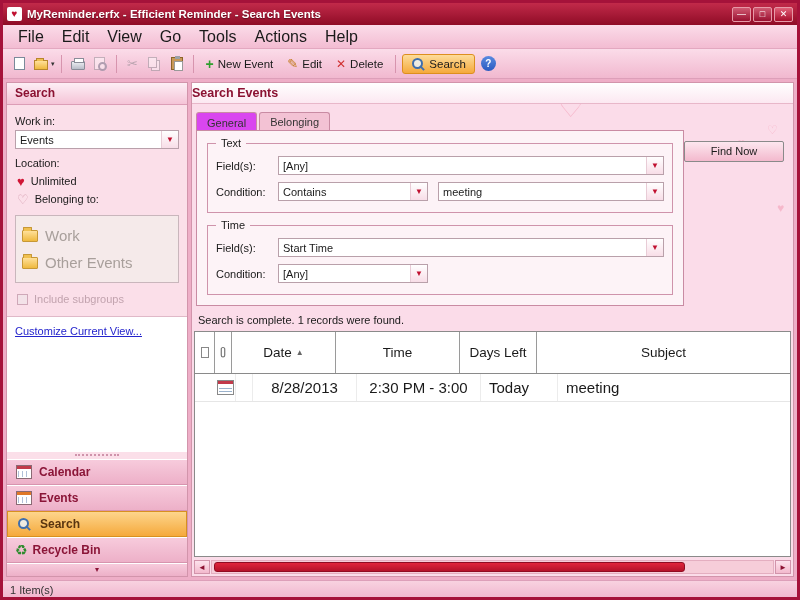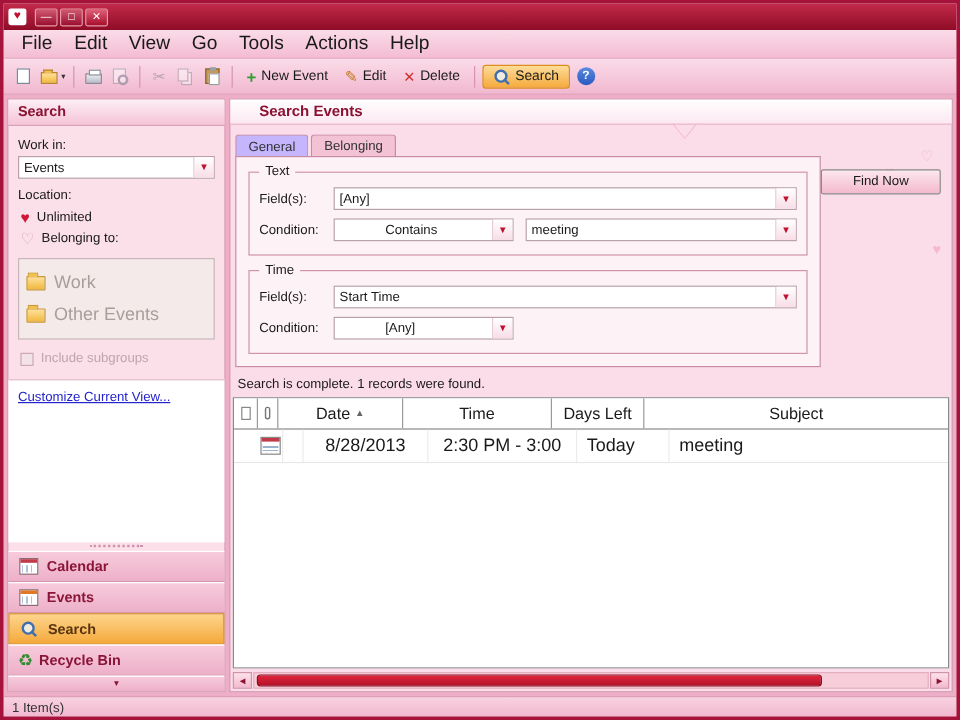"MyReminder.erfx - Efficient Reminder -" span.title-text { html: none -> <span>MyReminder.erfx - Efficient Reminder - Search Events</span> }
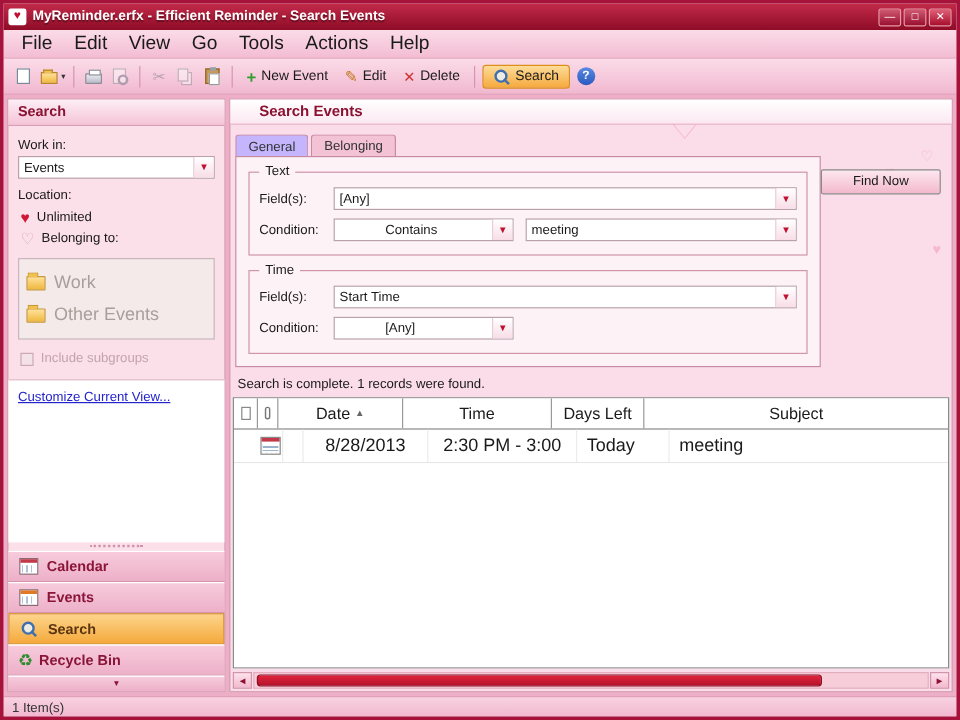"Search Events" .main-header { padding-left: 24px -> 0 }
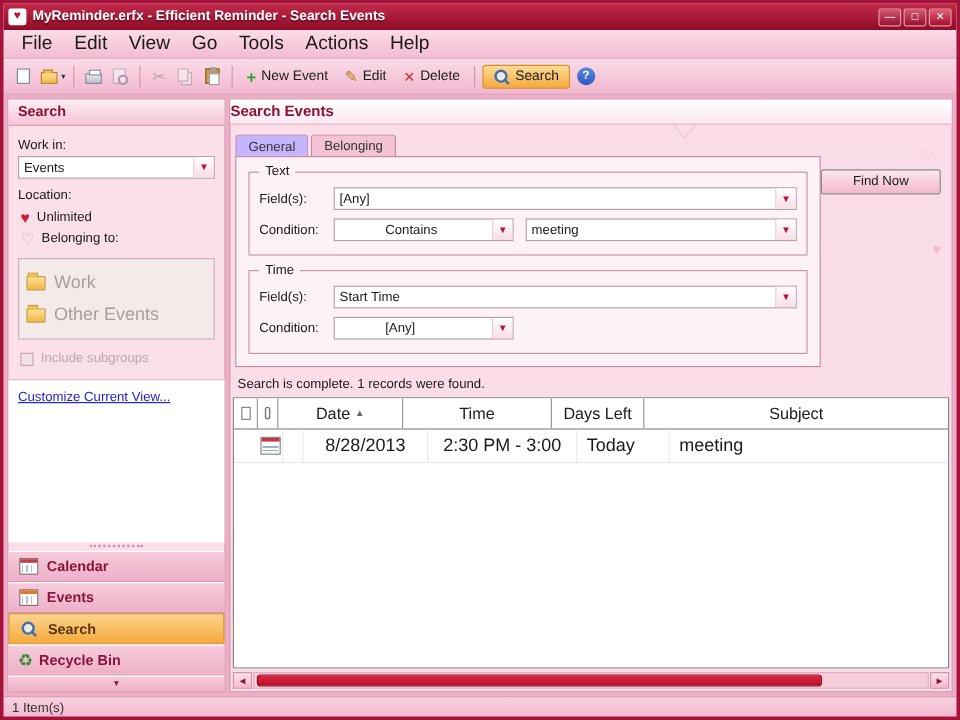"General" .tab.active { background: #c4b5fd -> #d946ef }
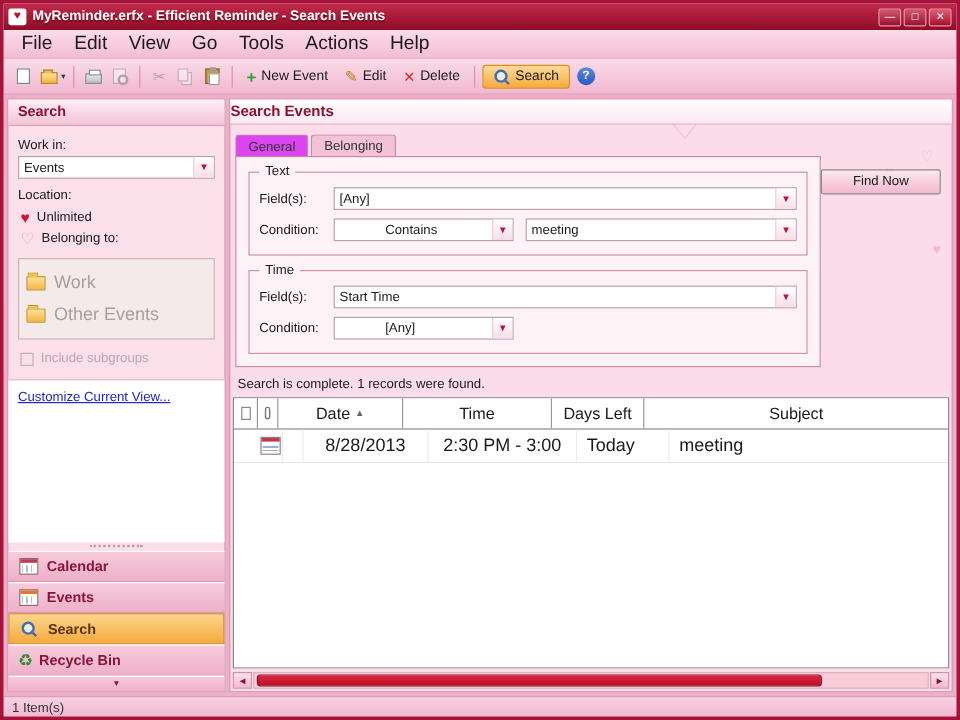"Contains" .combo.w150 { padding-left: 38px -> none }
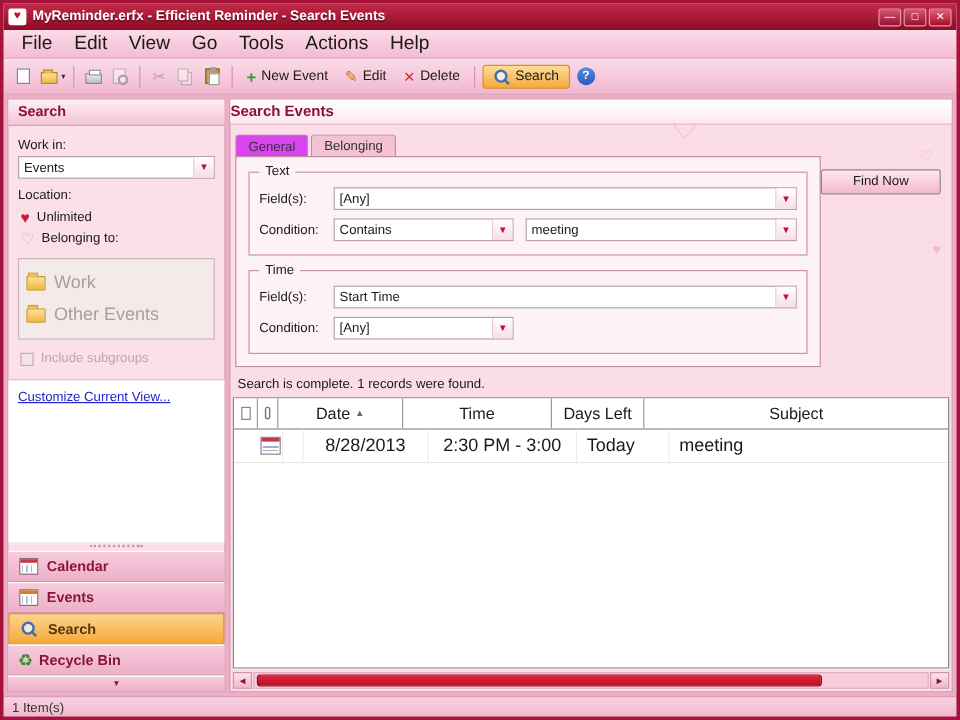"Date" .thead { height: 26px -> 42px }
